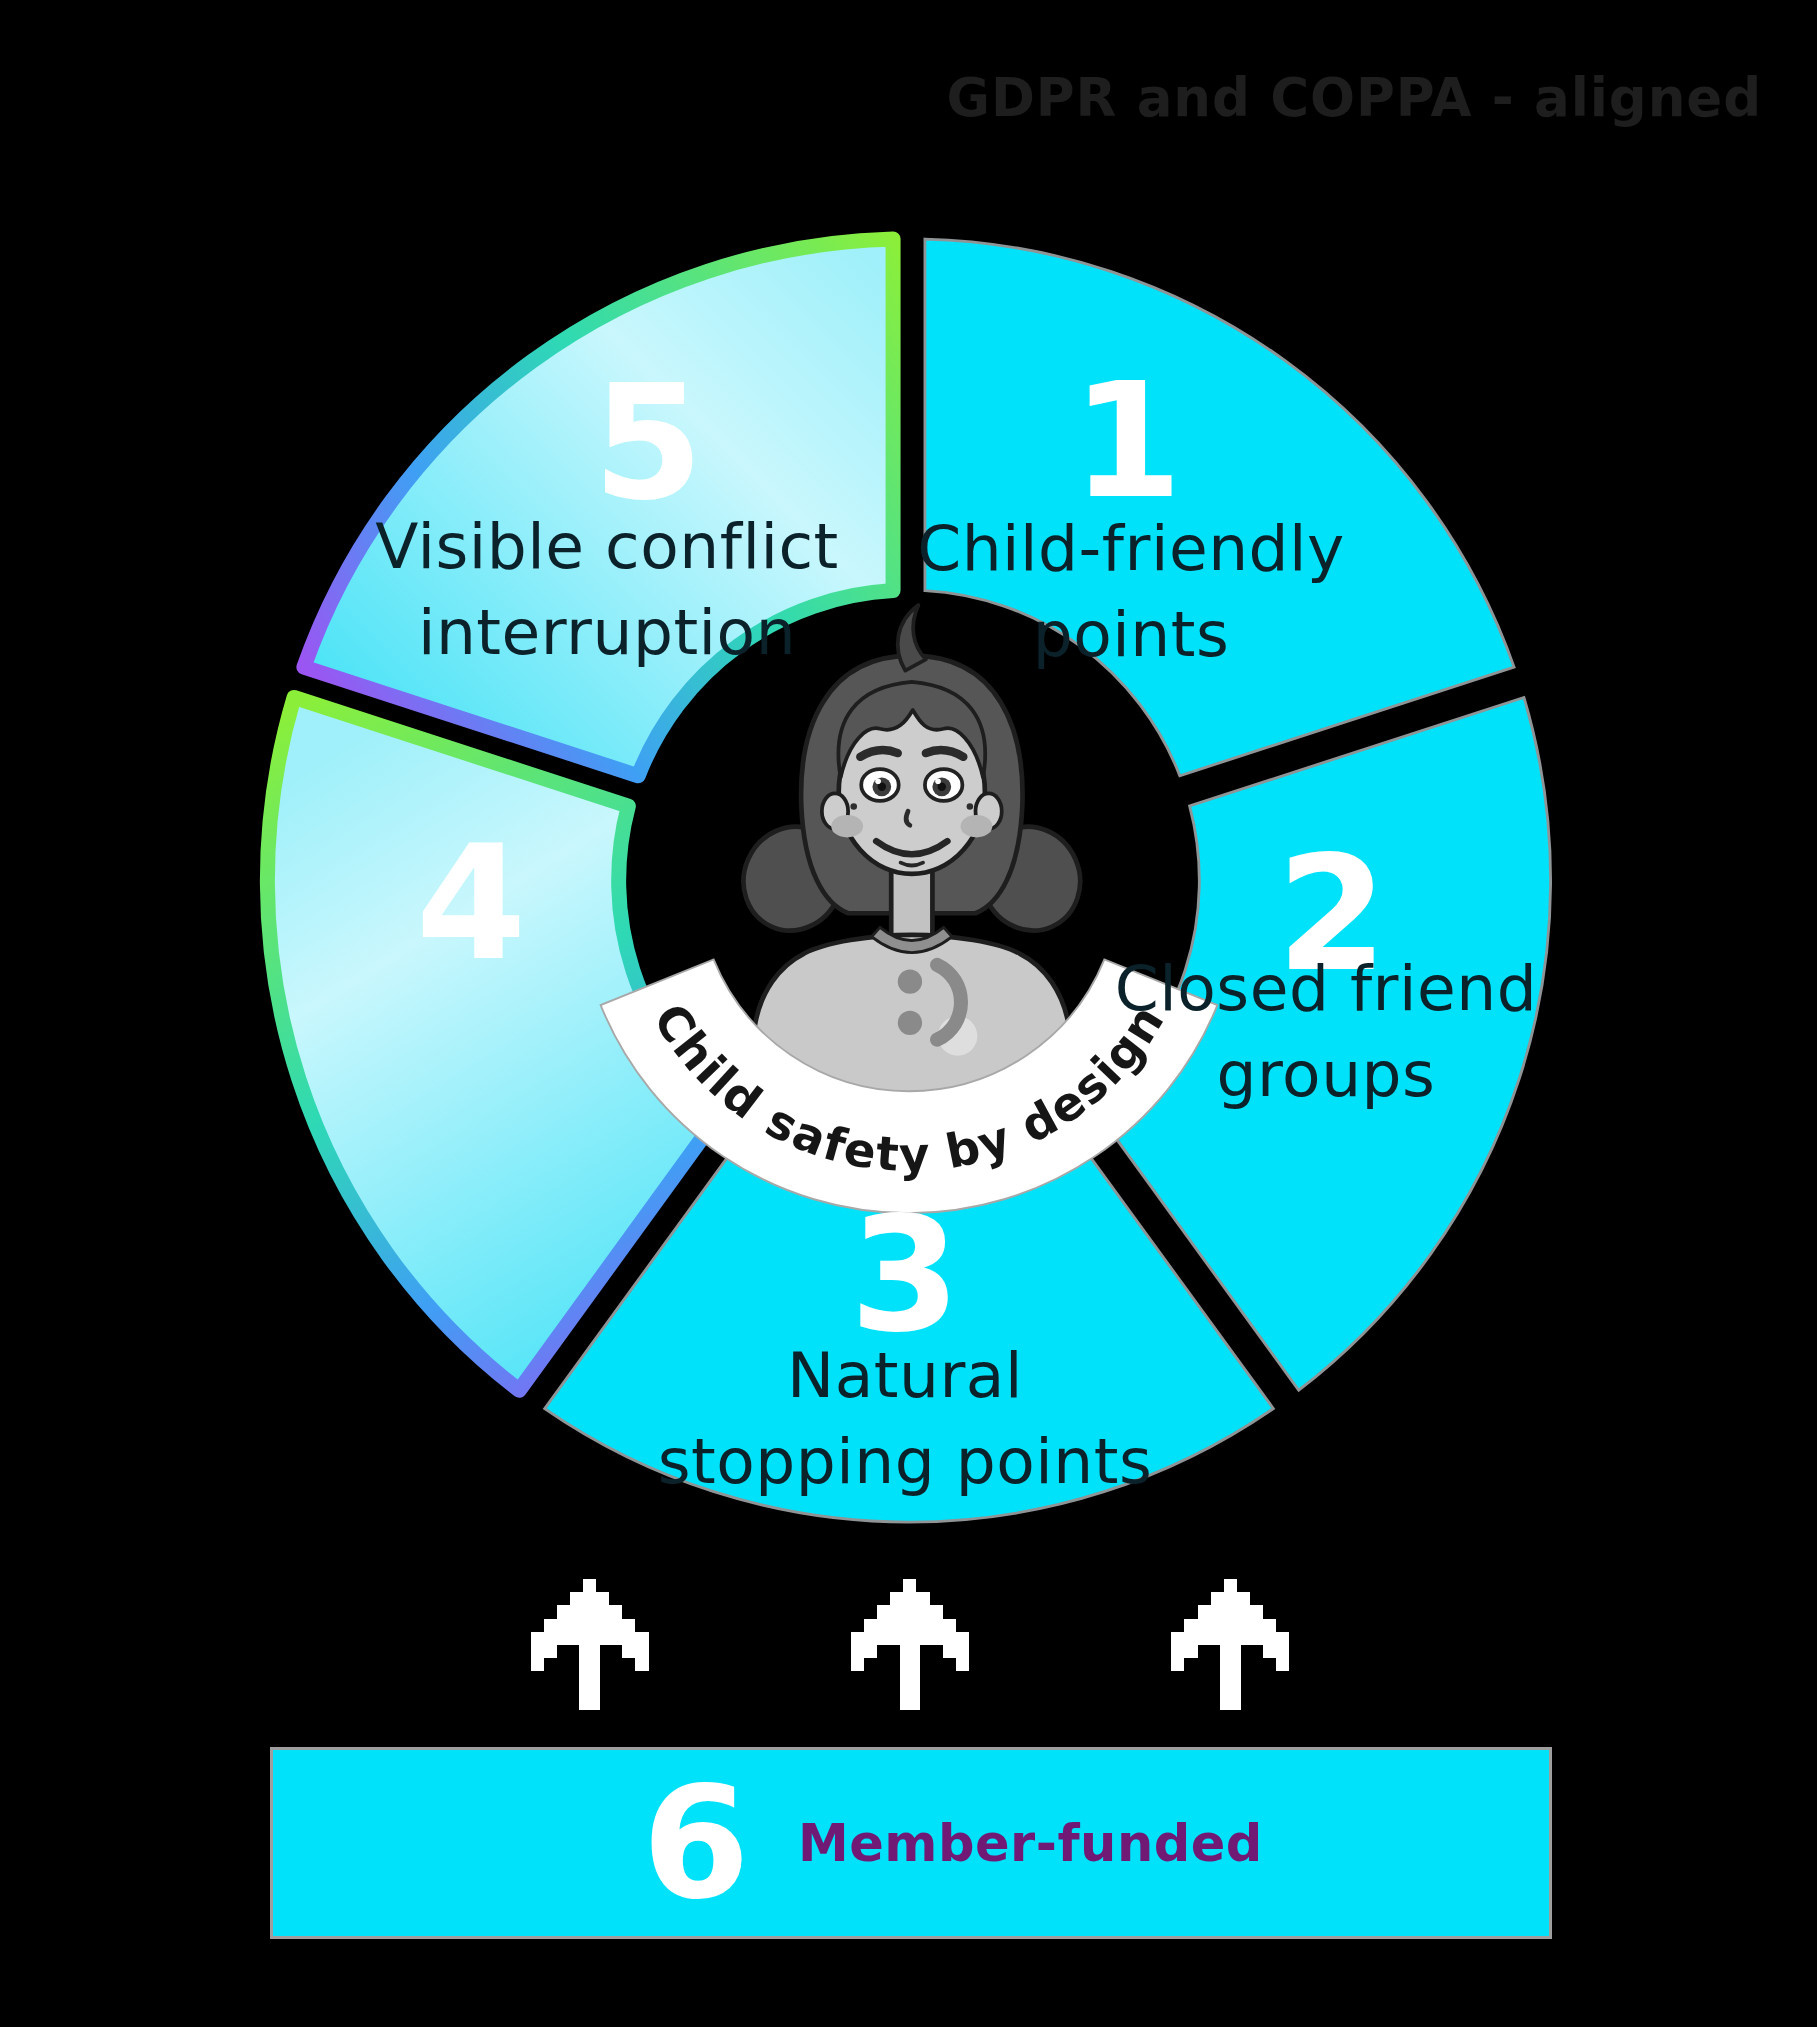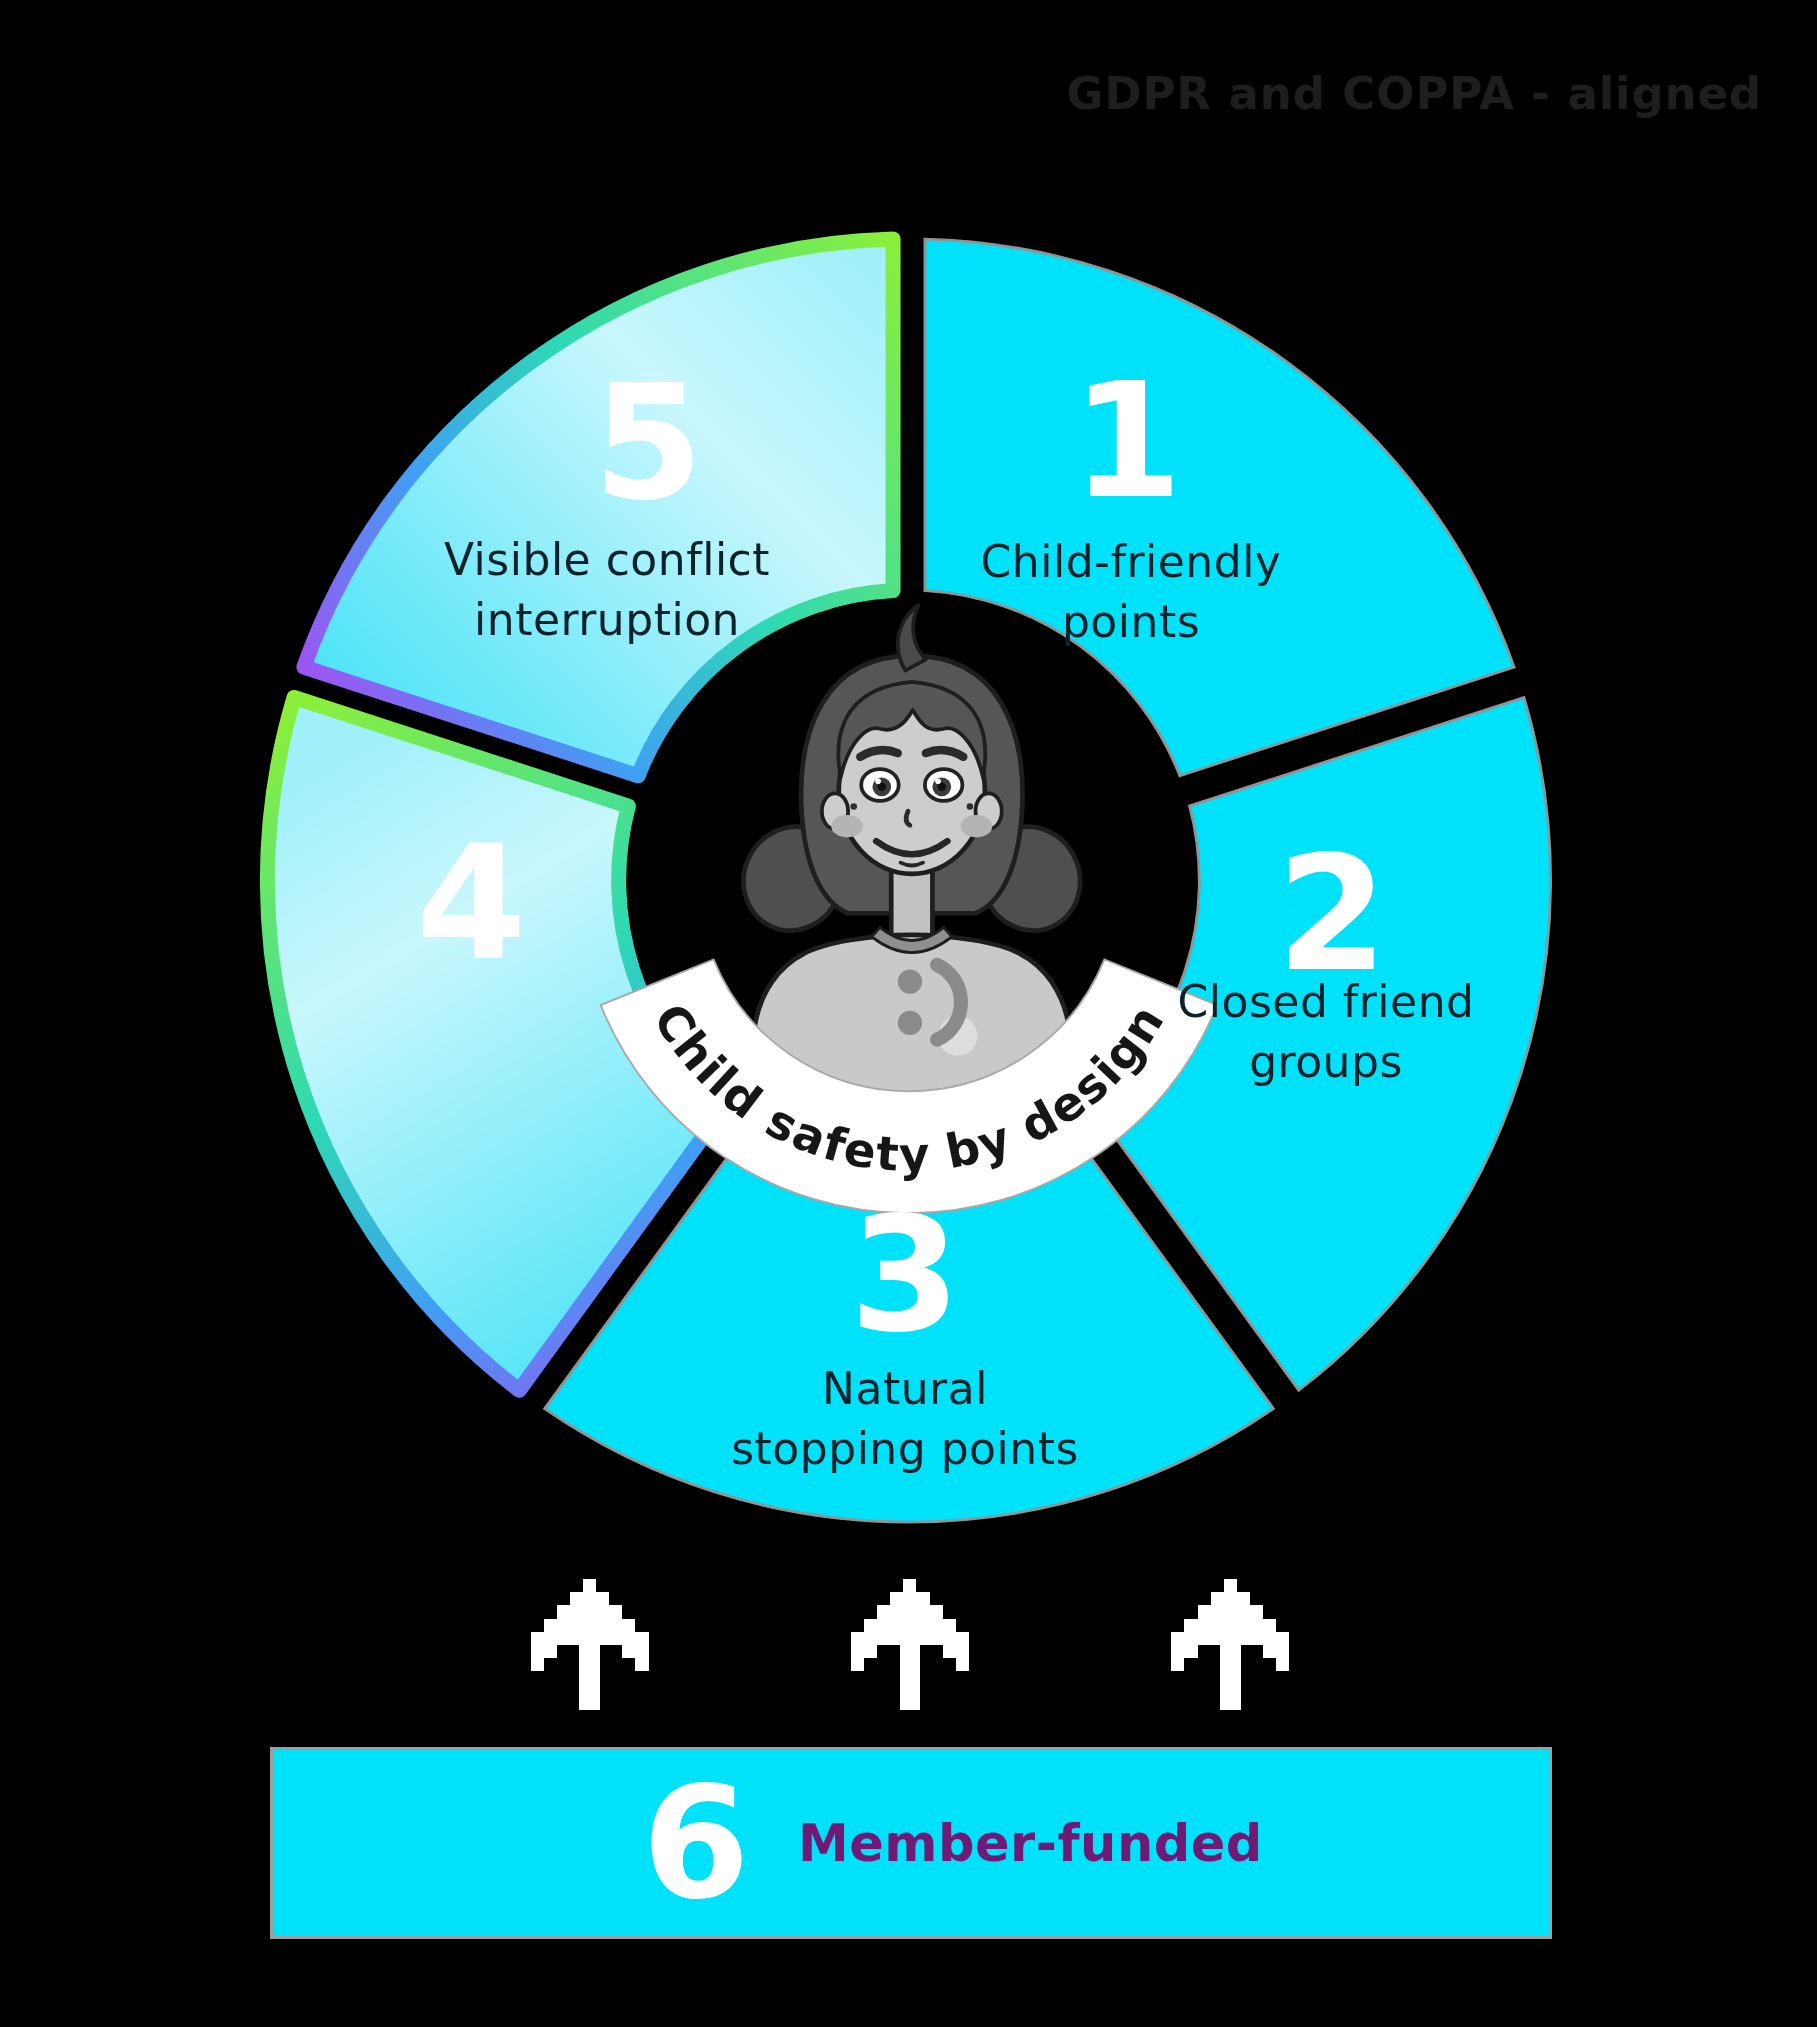"GDPR and COPPA - aligned" .note { font-size: 45px -> 53px }
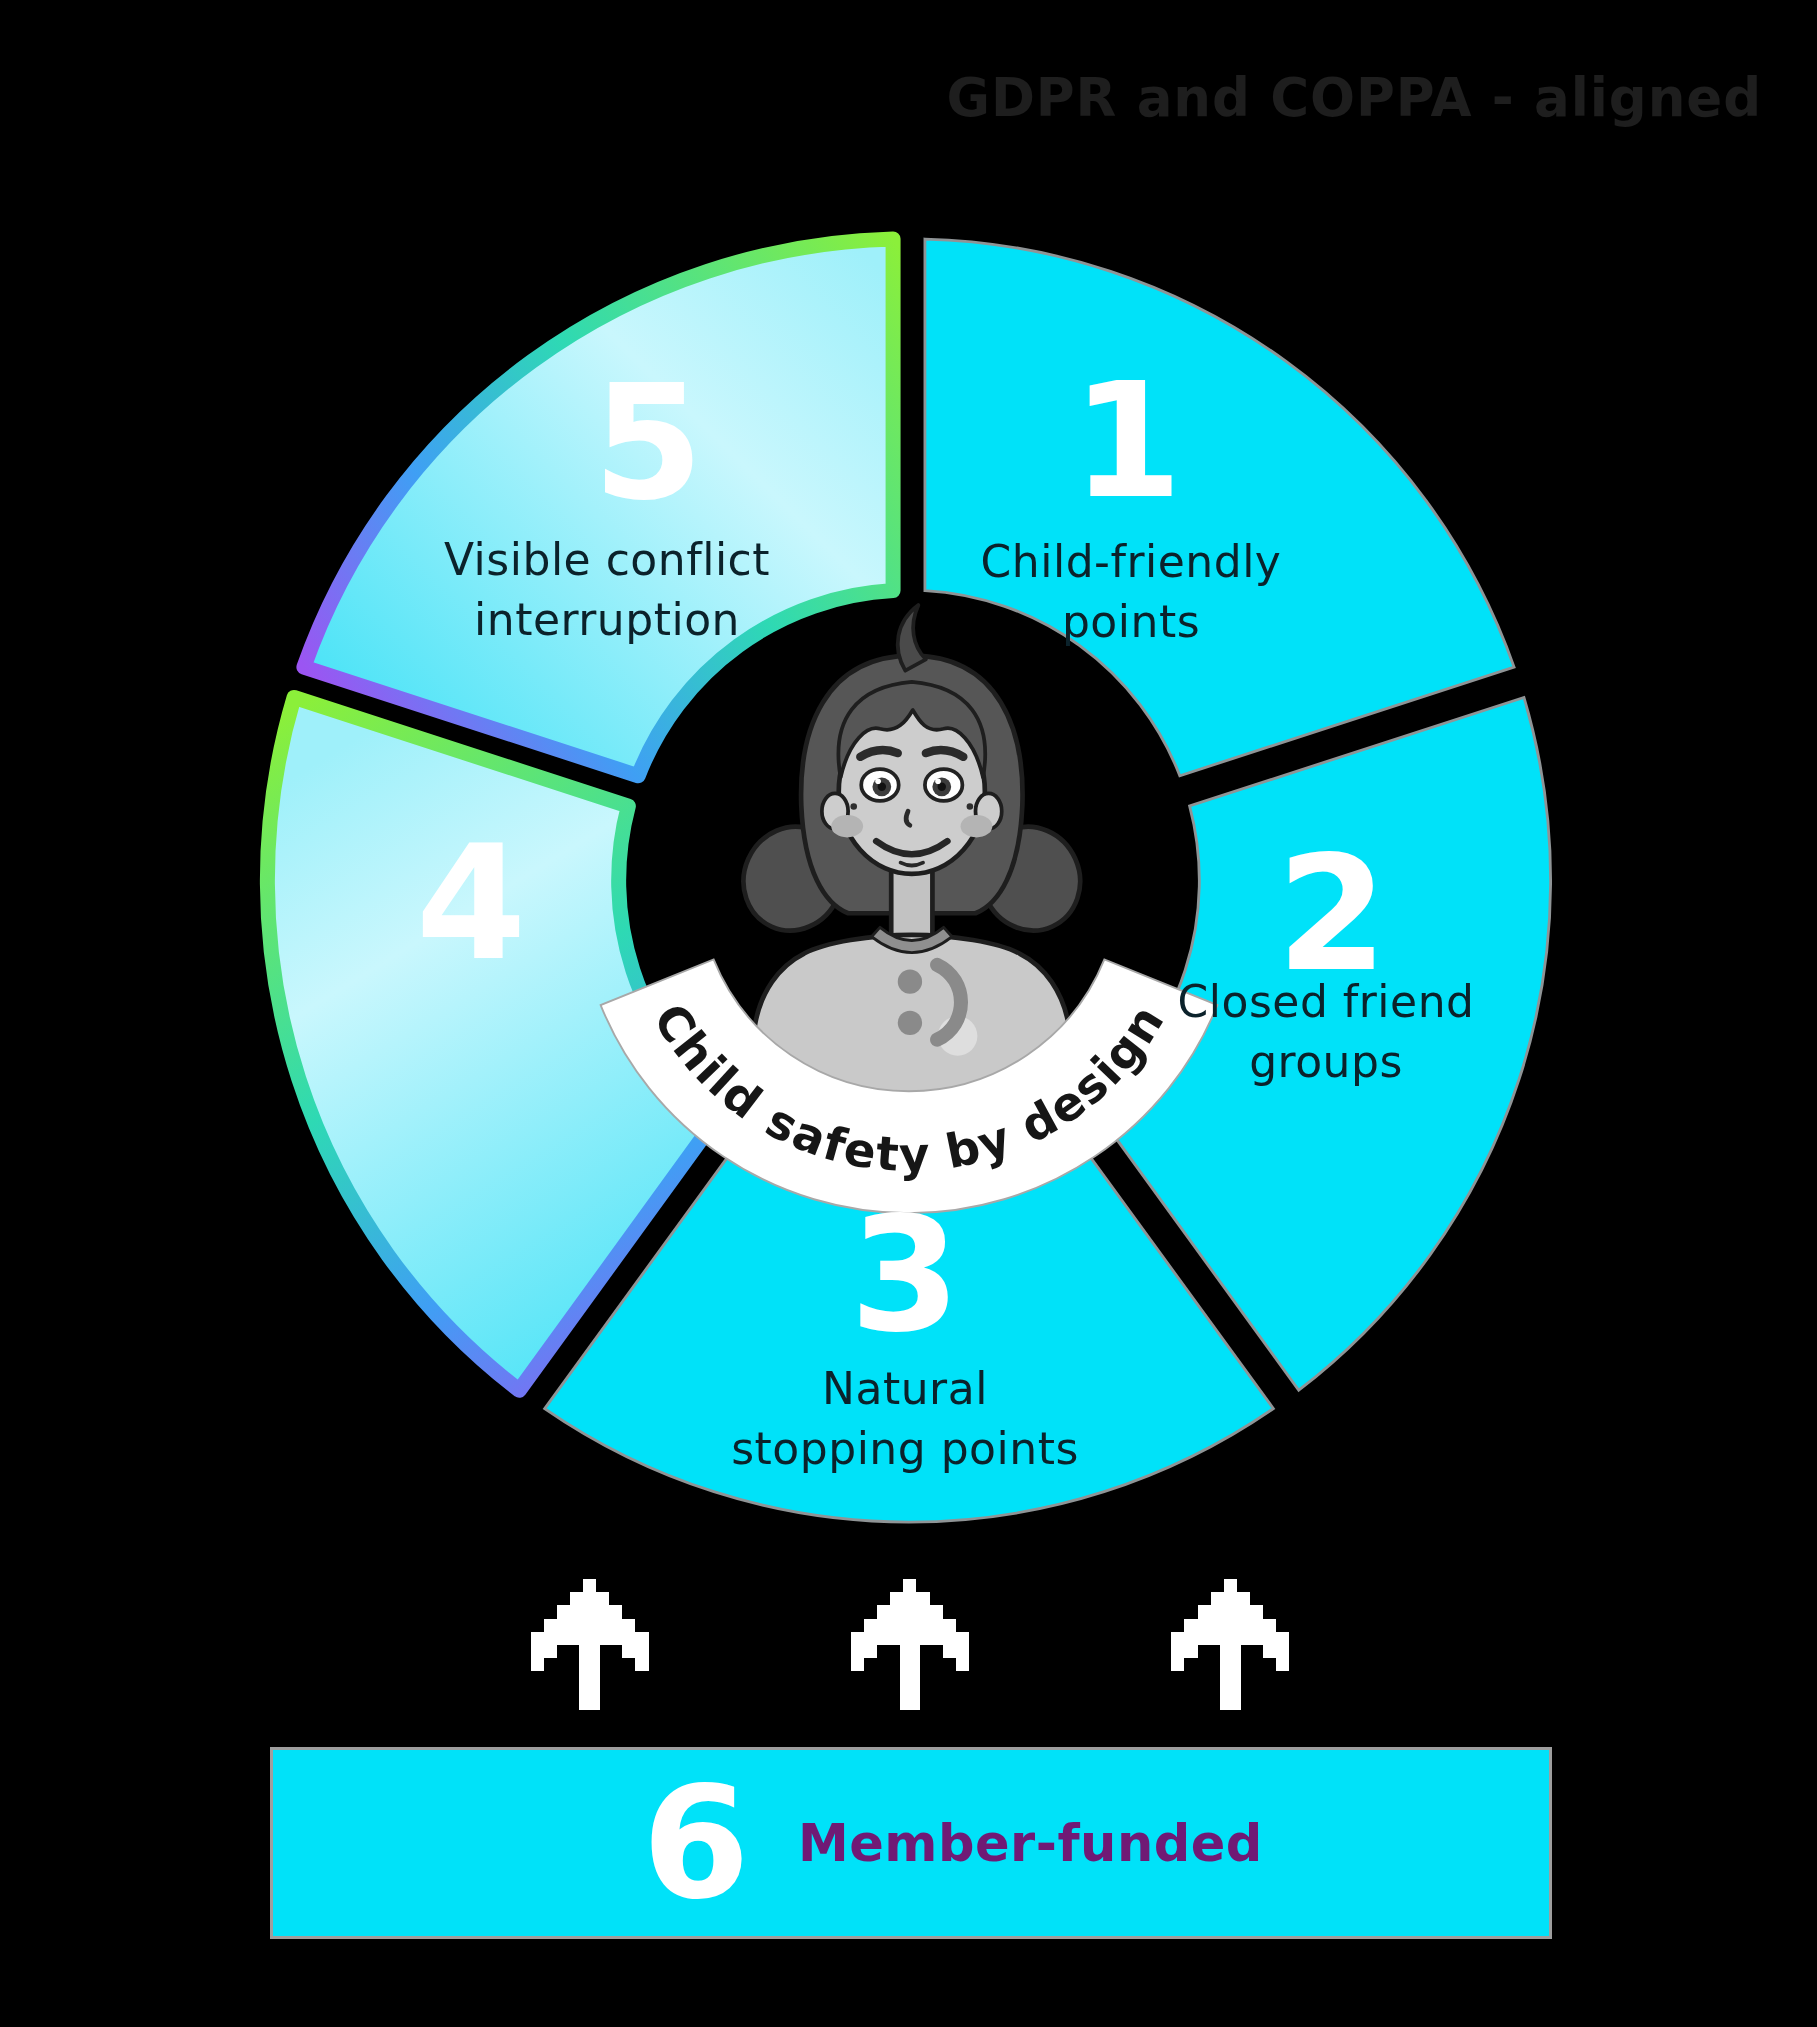"Visible conflict" .lbl { font-size: 44px -> 63px }
